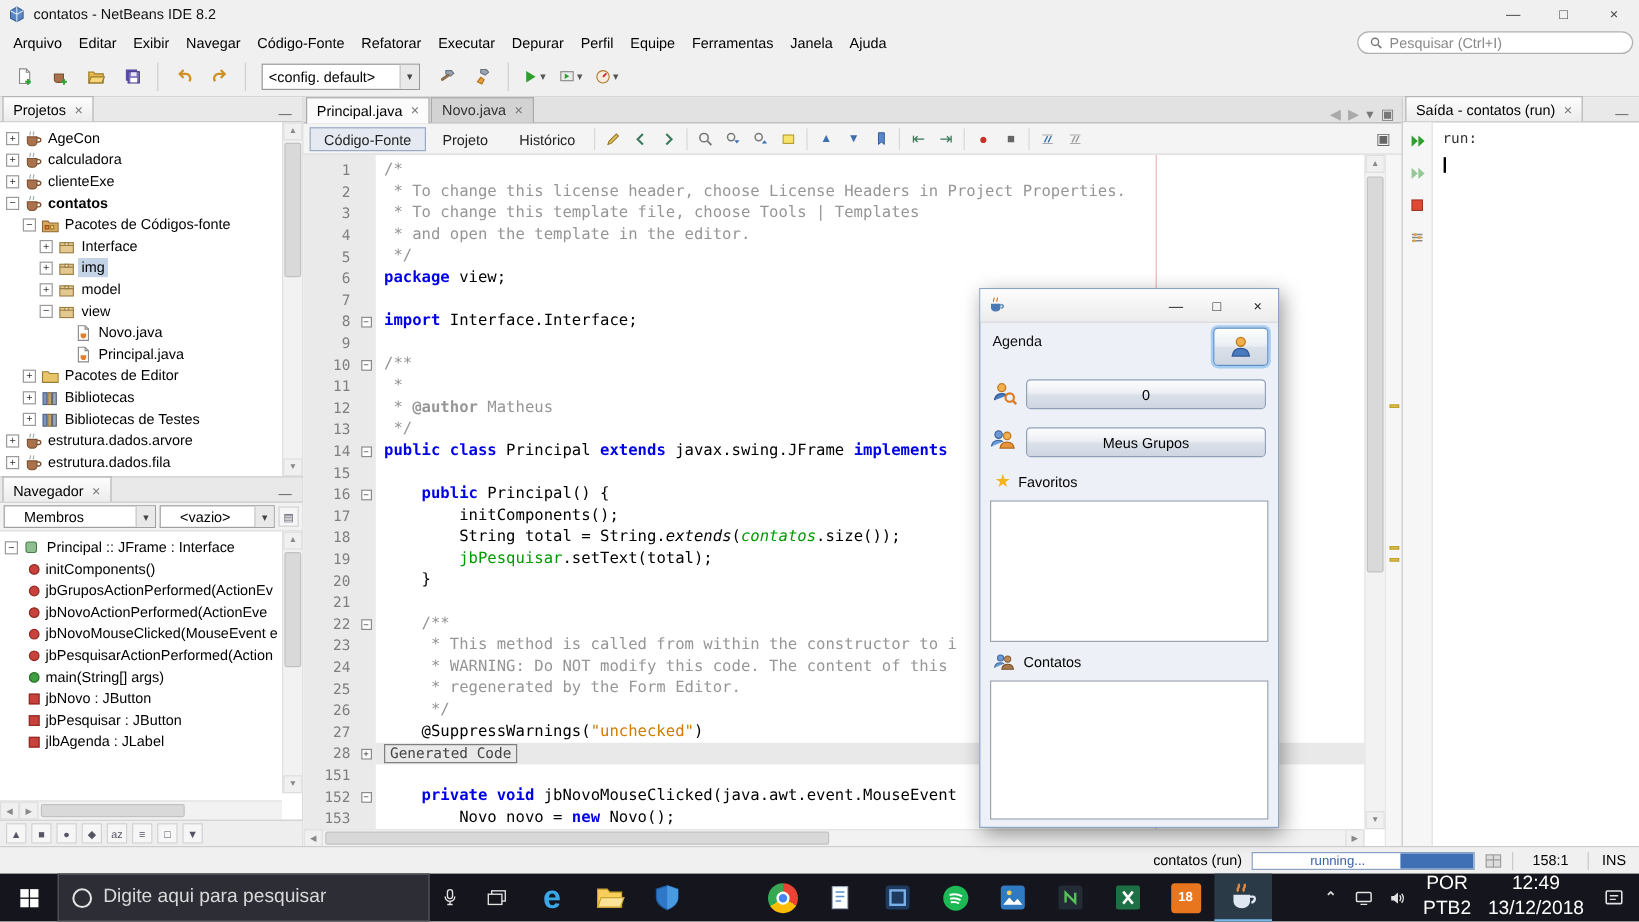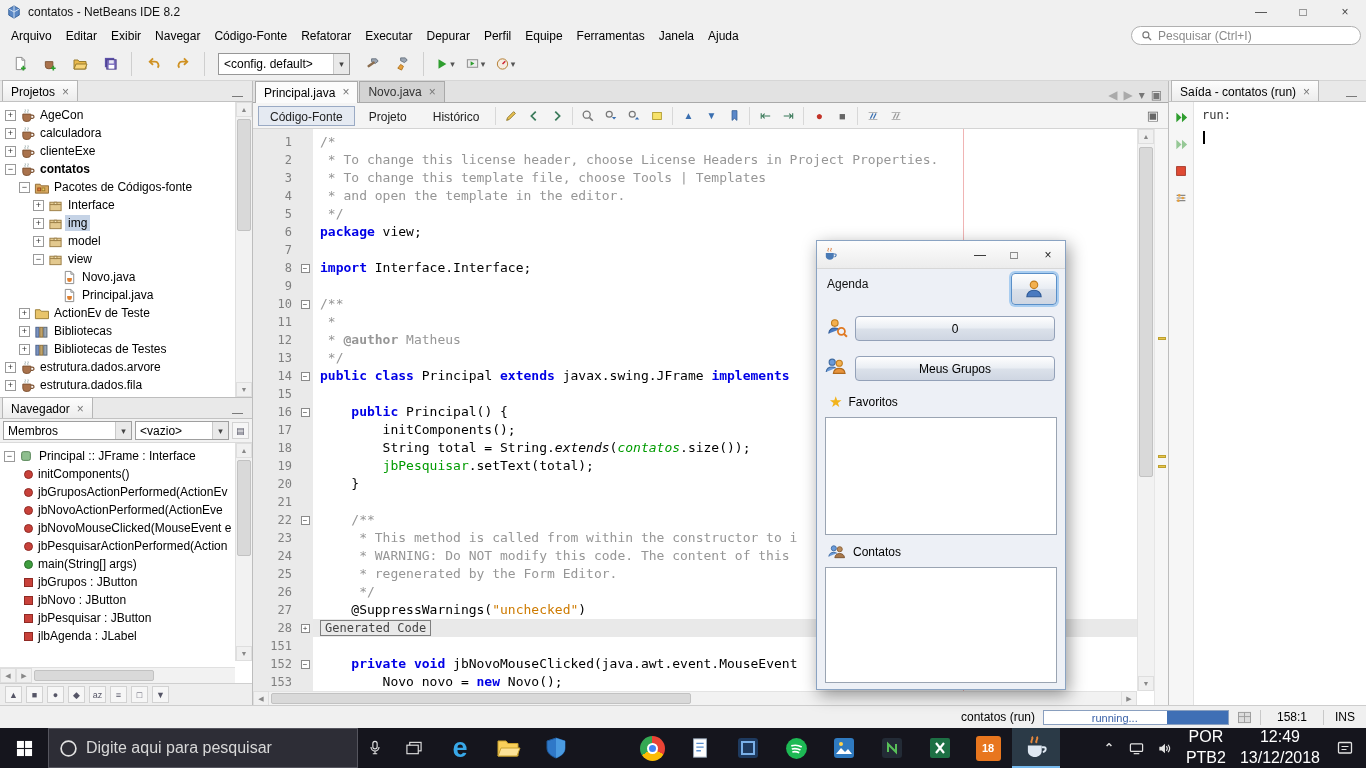"ActionEv de Teste" span.tlabel { text: ActionEv de Teste -> Pacotes de Editor }
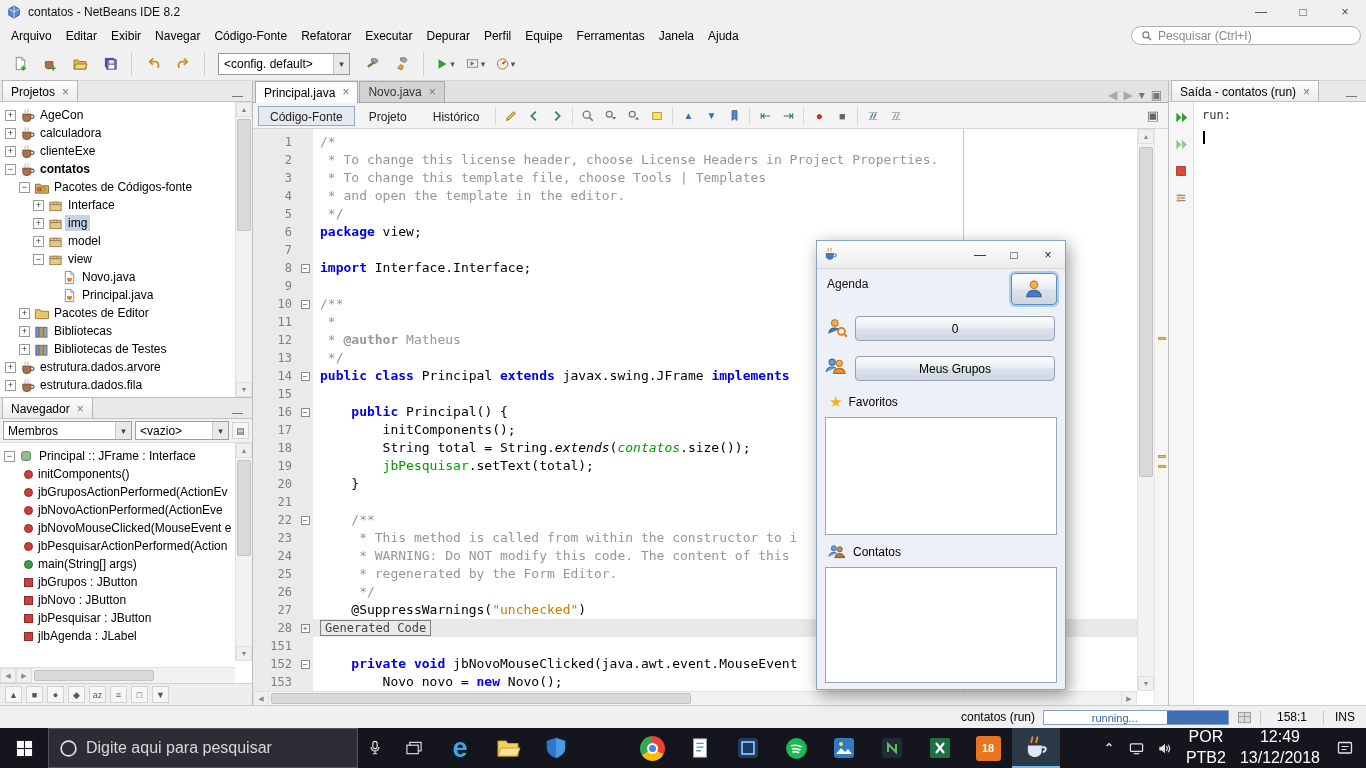"Membros" .ncombo { padding-left: 4px -> 16px }
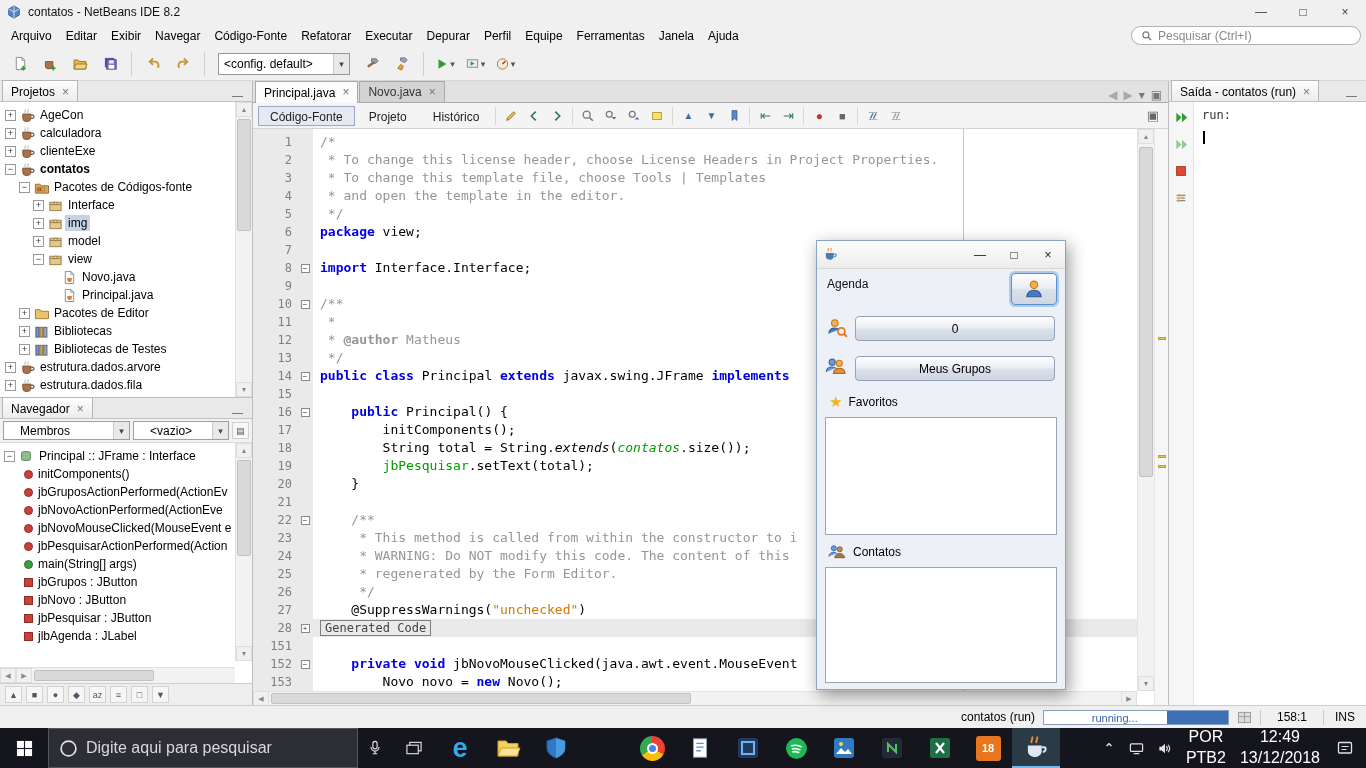"jbGrupos : JButton" div.trow { html: <div> <span></span> <span>jbGrupos : JButton</span> </div> -> none }
